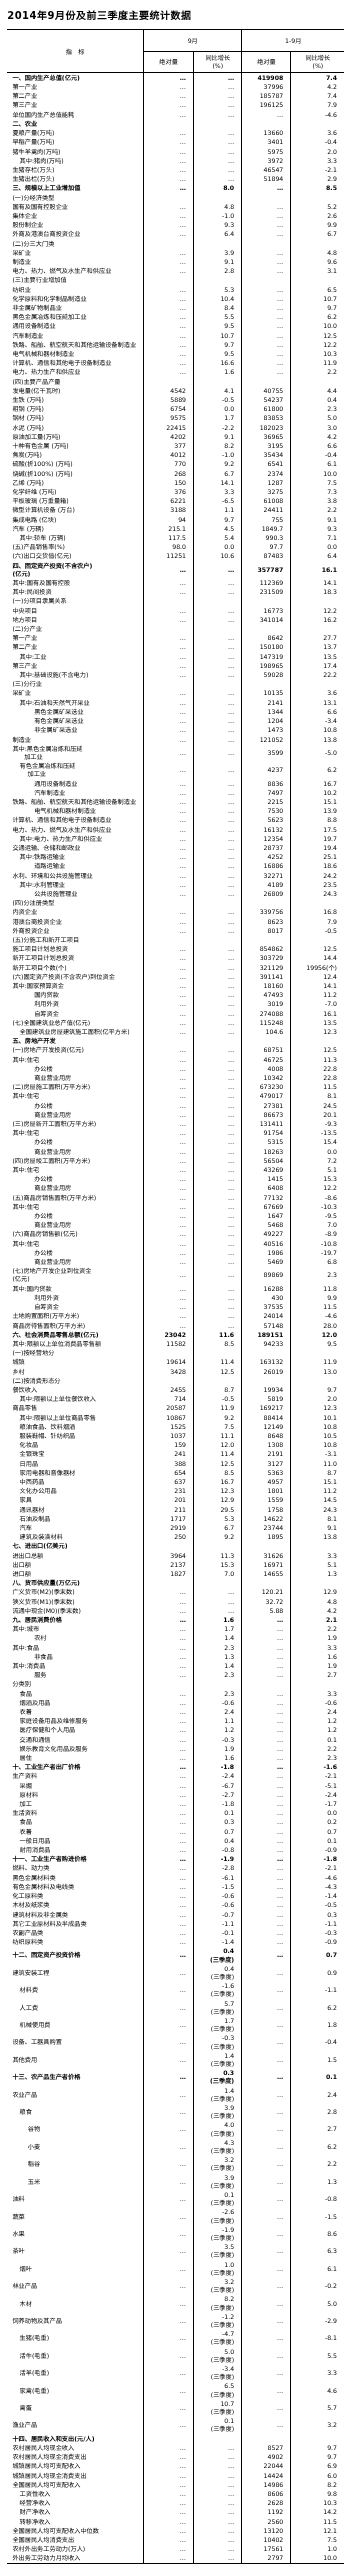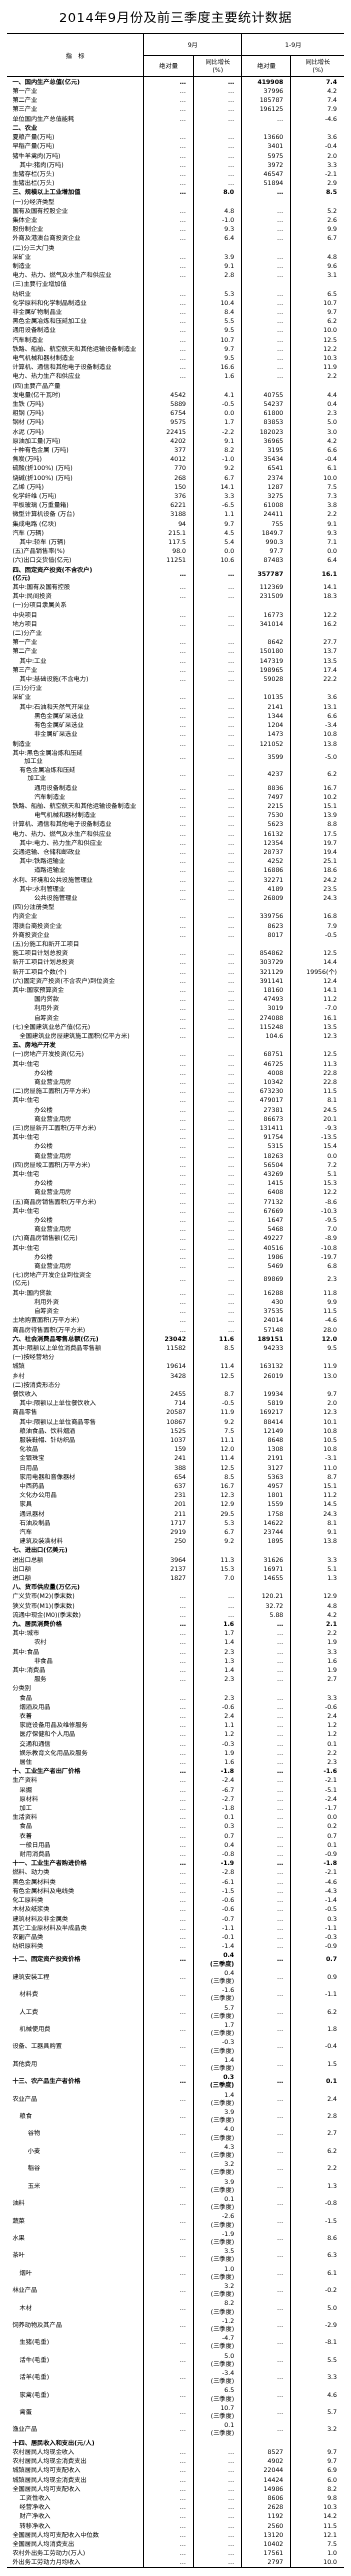"2014年9月份及前三季度主要统计数据" .title { font-size: 13px -> 10px; font-weight: normal -> bold; text-align: center -> none }
